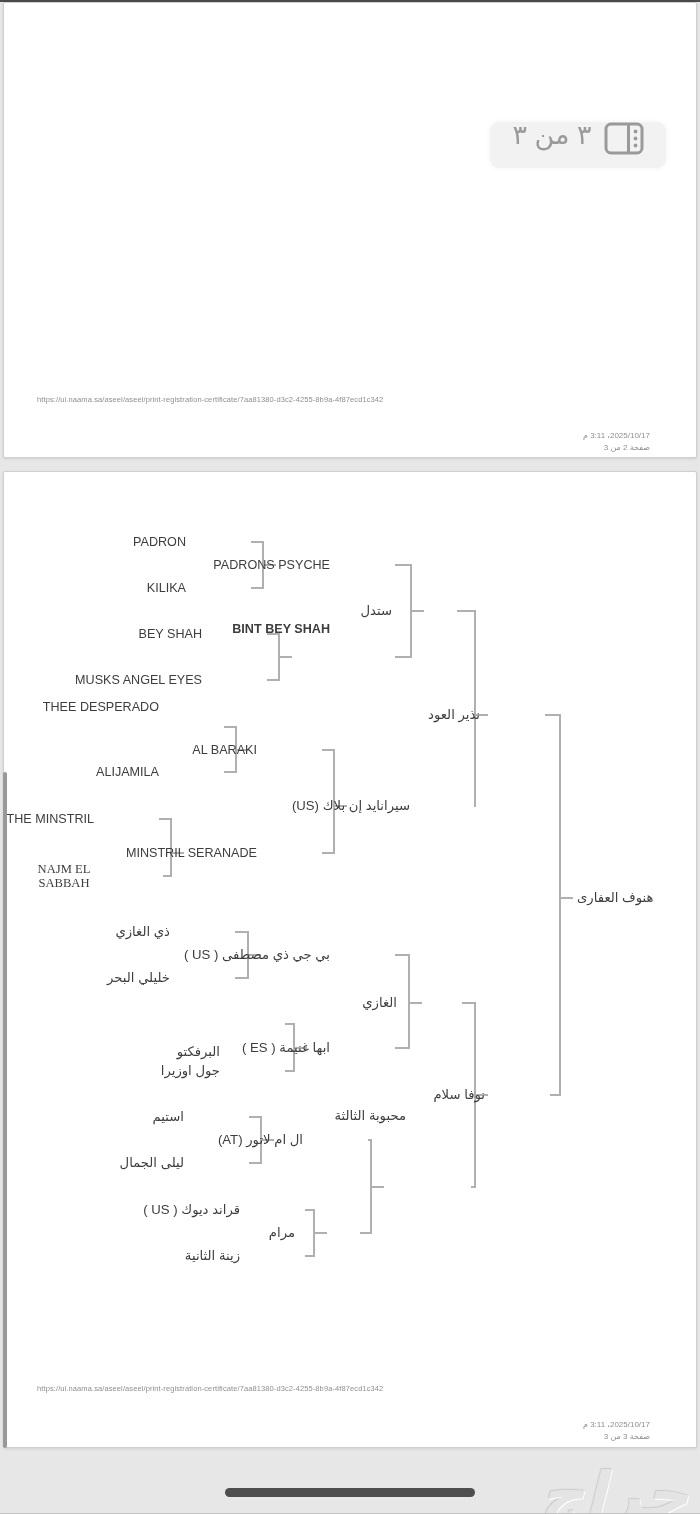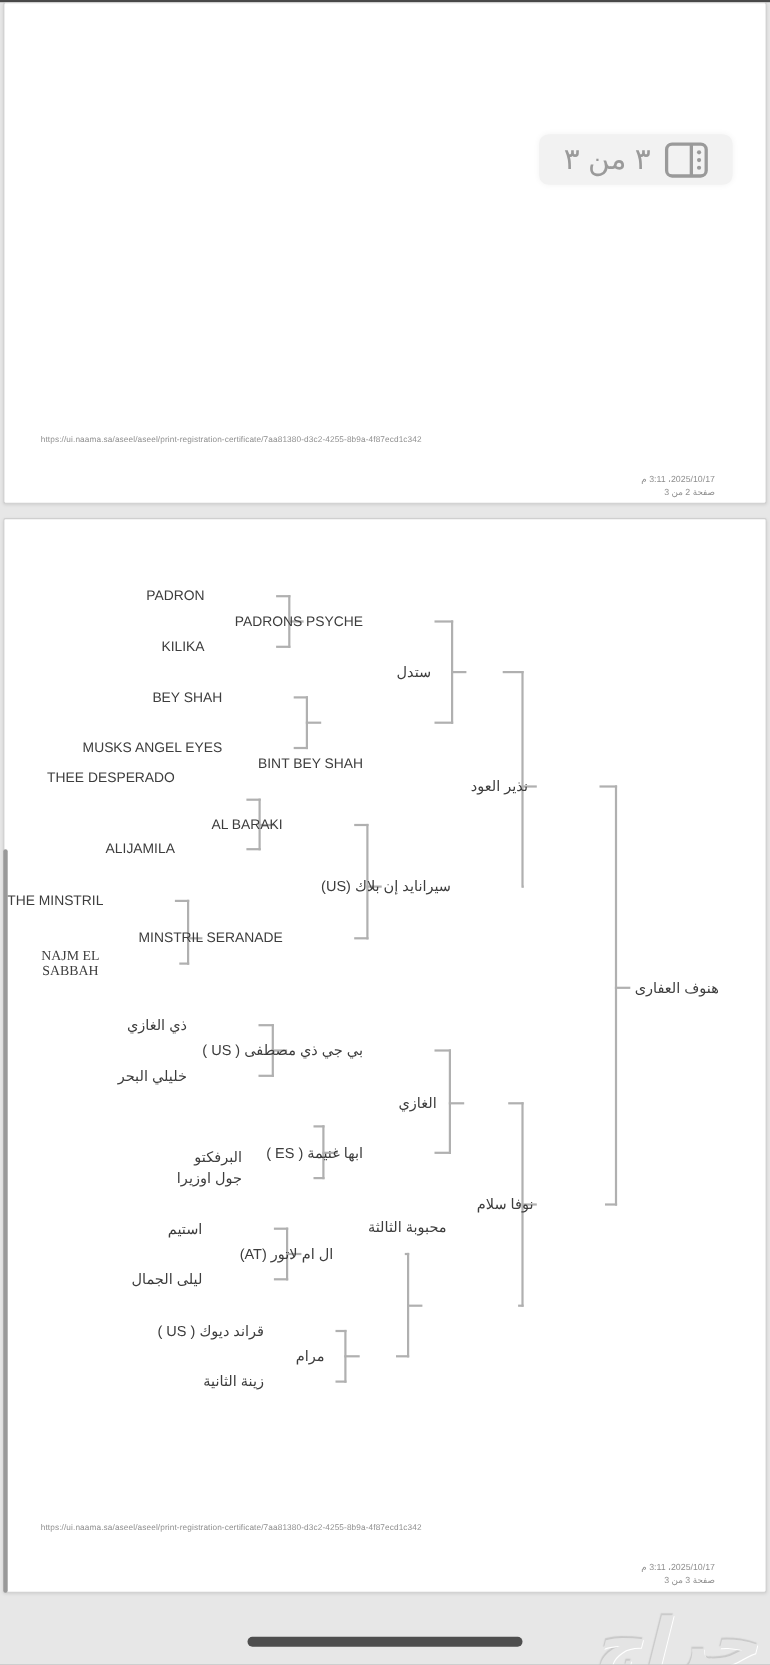"٣ من ٣" .badge { align-items: center -> flex-start }
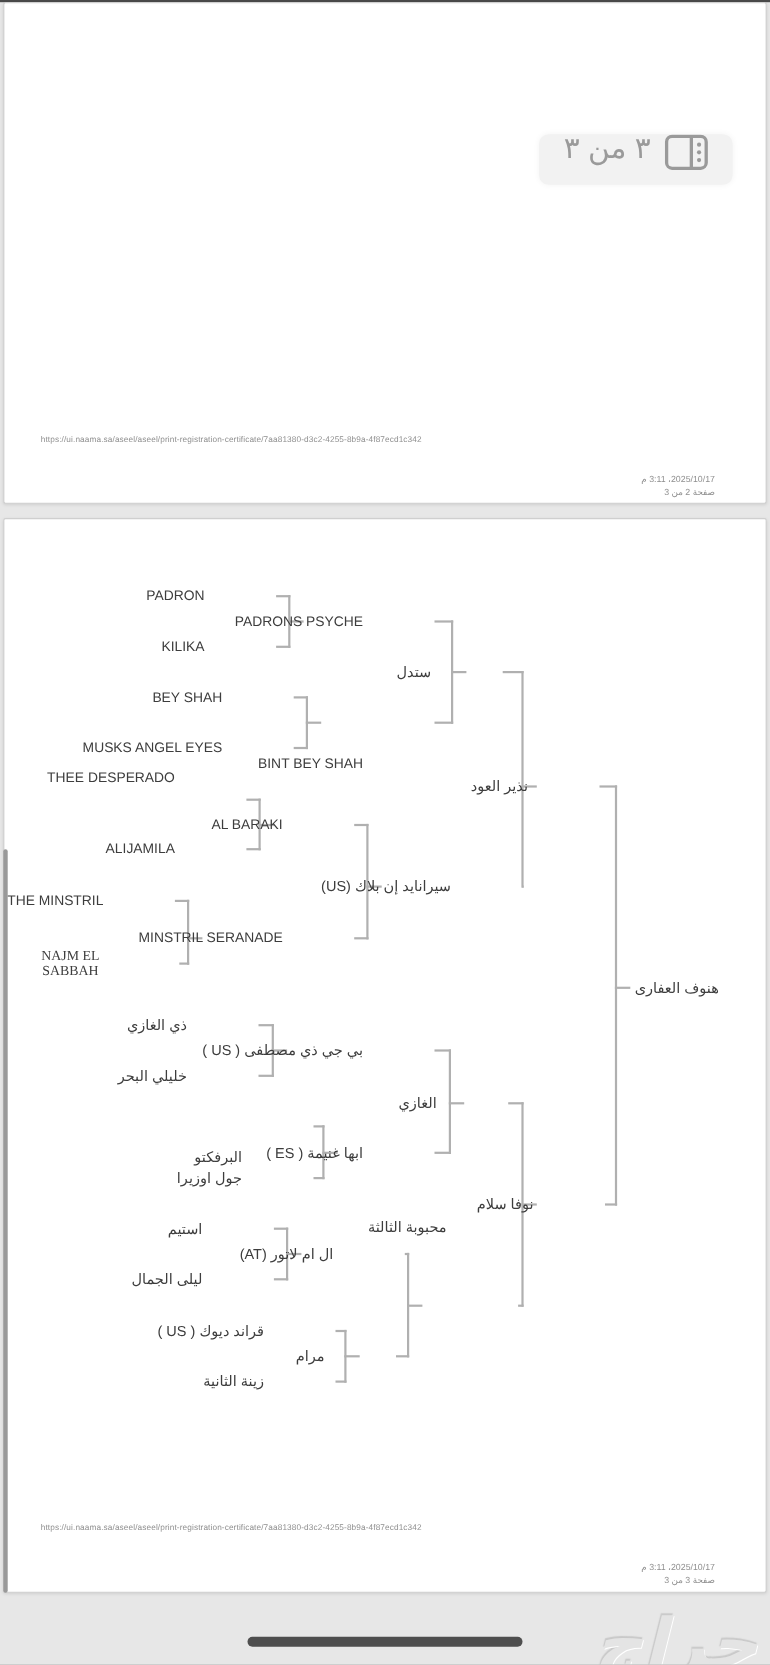"BINT BEY SHAH" div.tnode { font-weight: none -> bold; top: 694px -> 629px }
